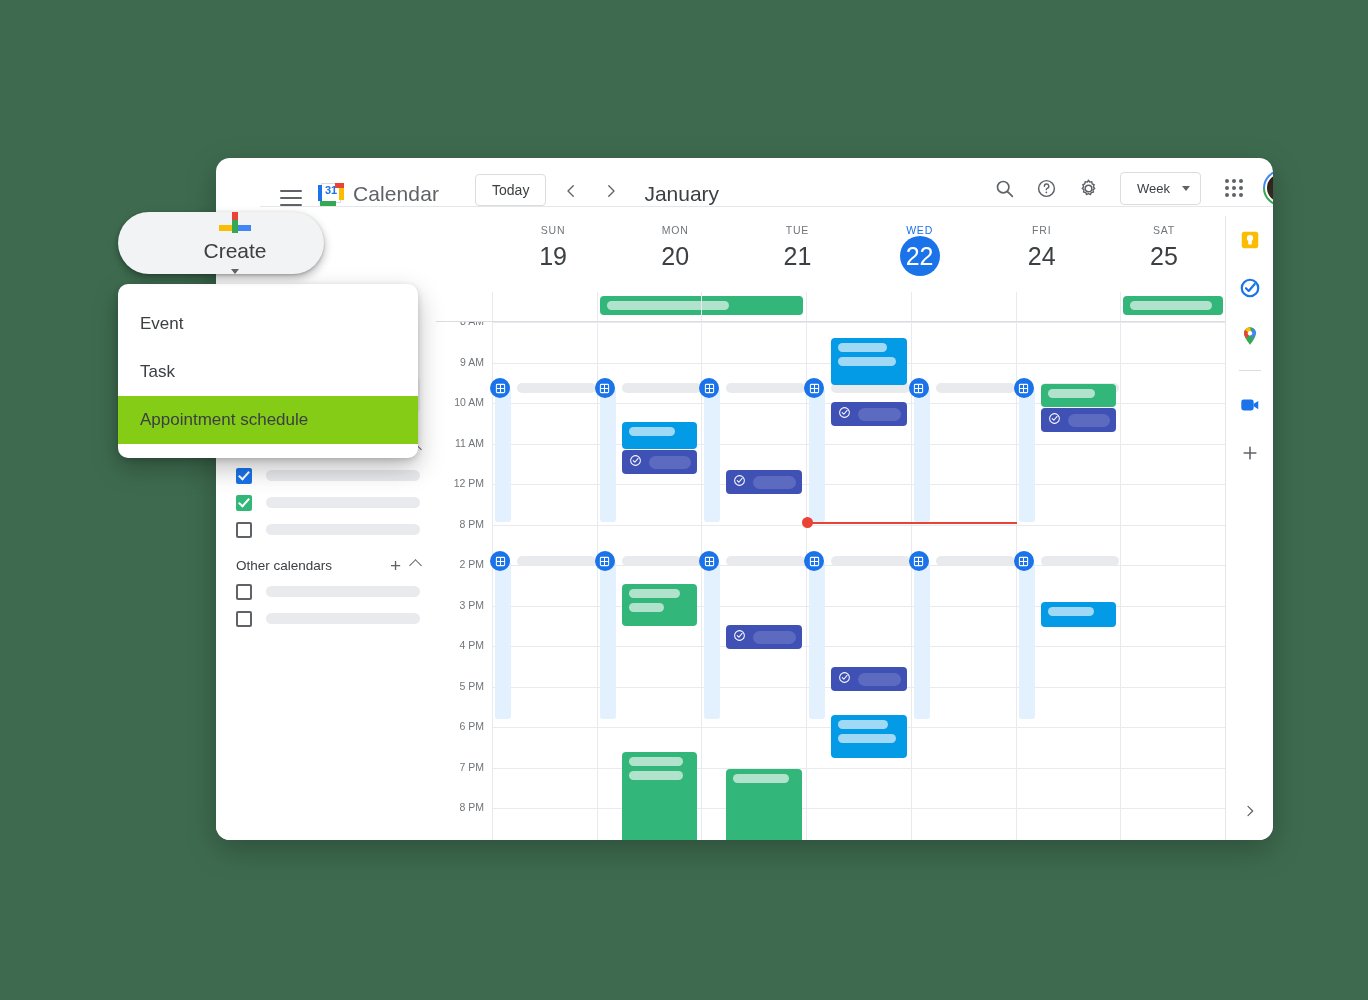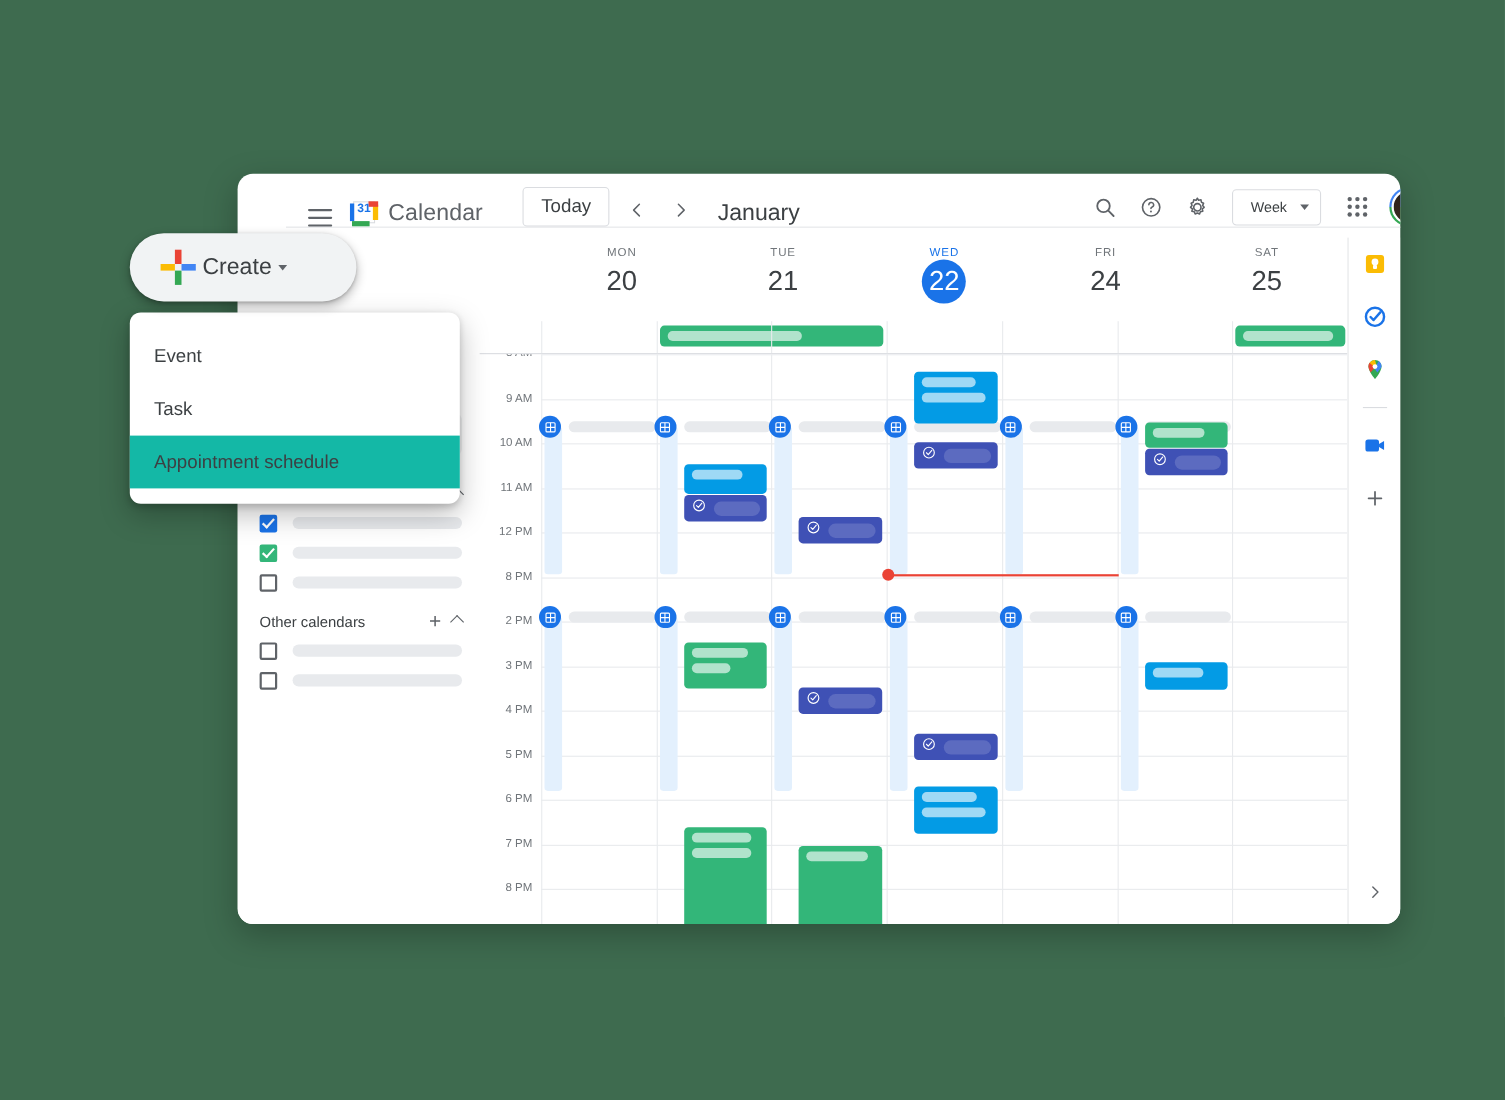"Today" .today-btn { font-size: 17px -> 14px }
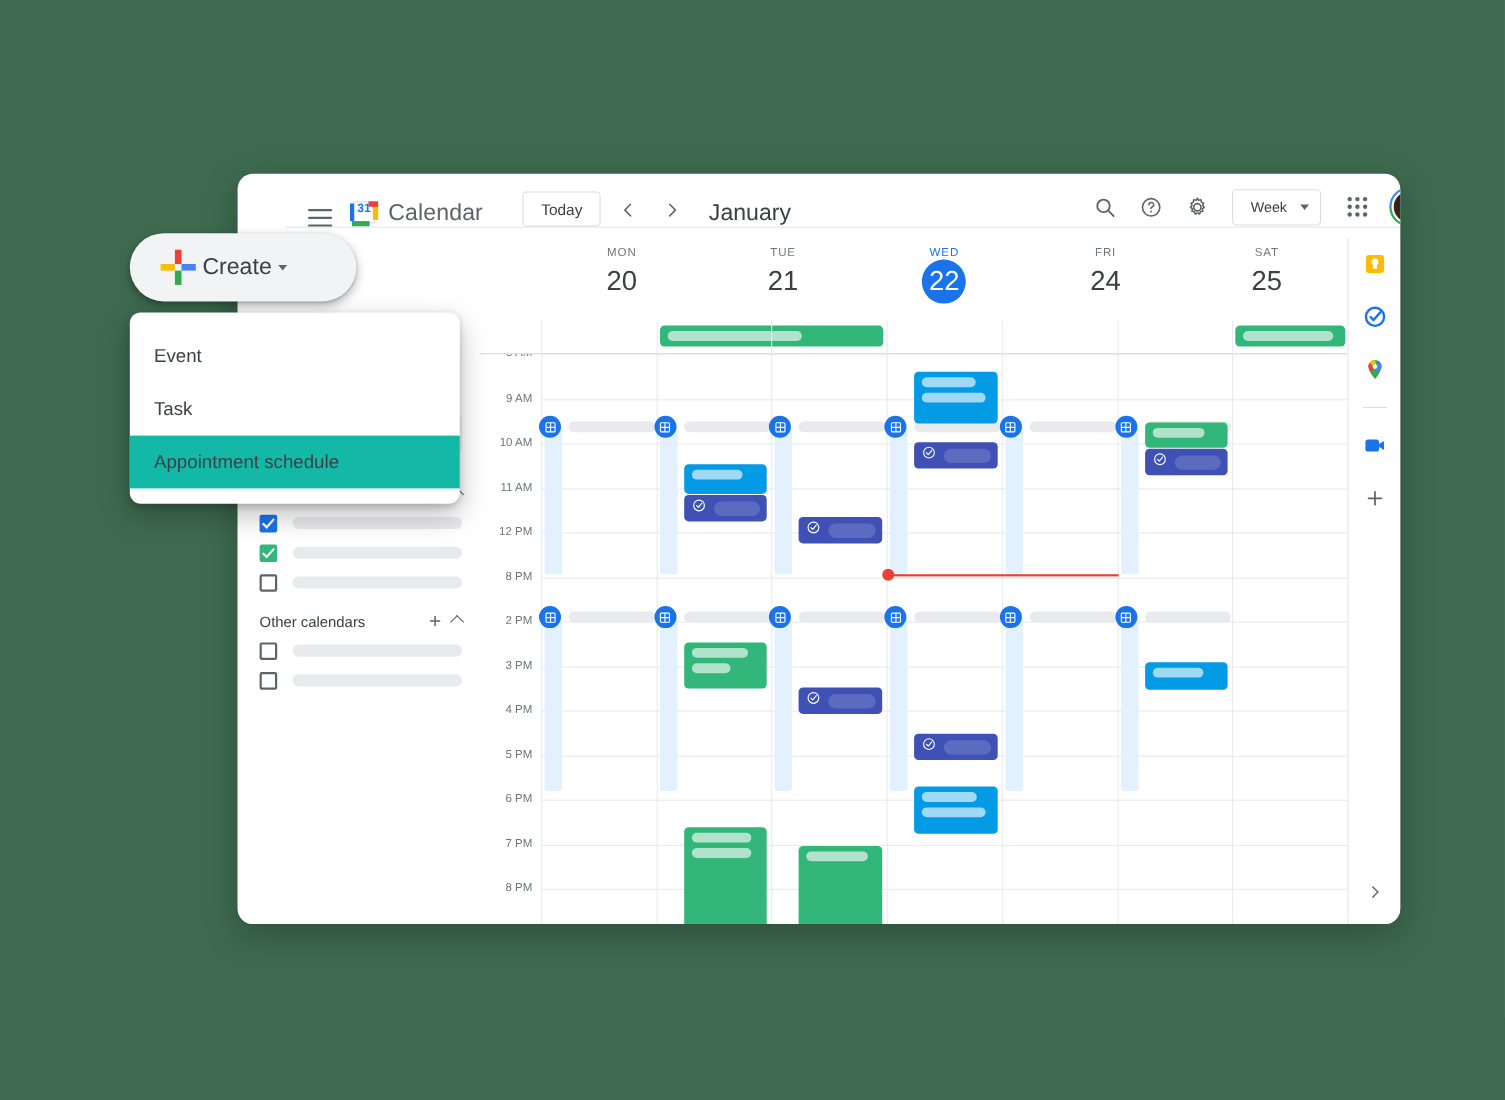"SUN" div.dayhead { html: none -> <div> <span>SUN</span> <span><span>19</span></span> </div> }
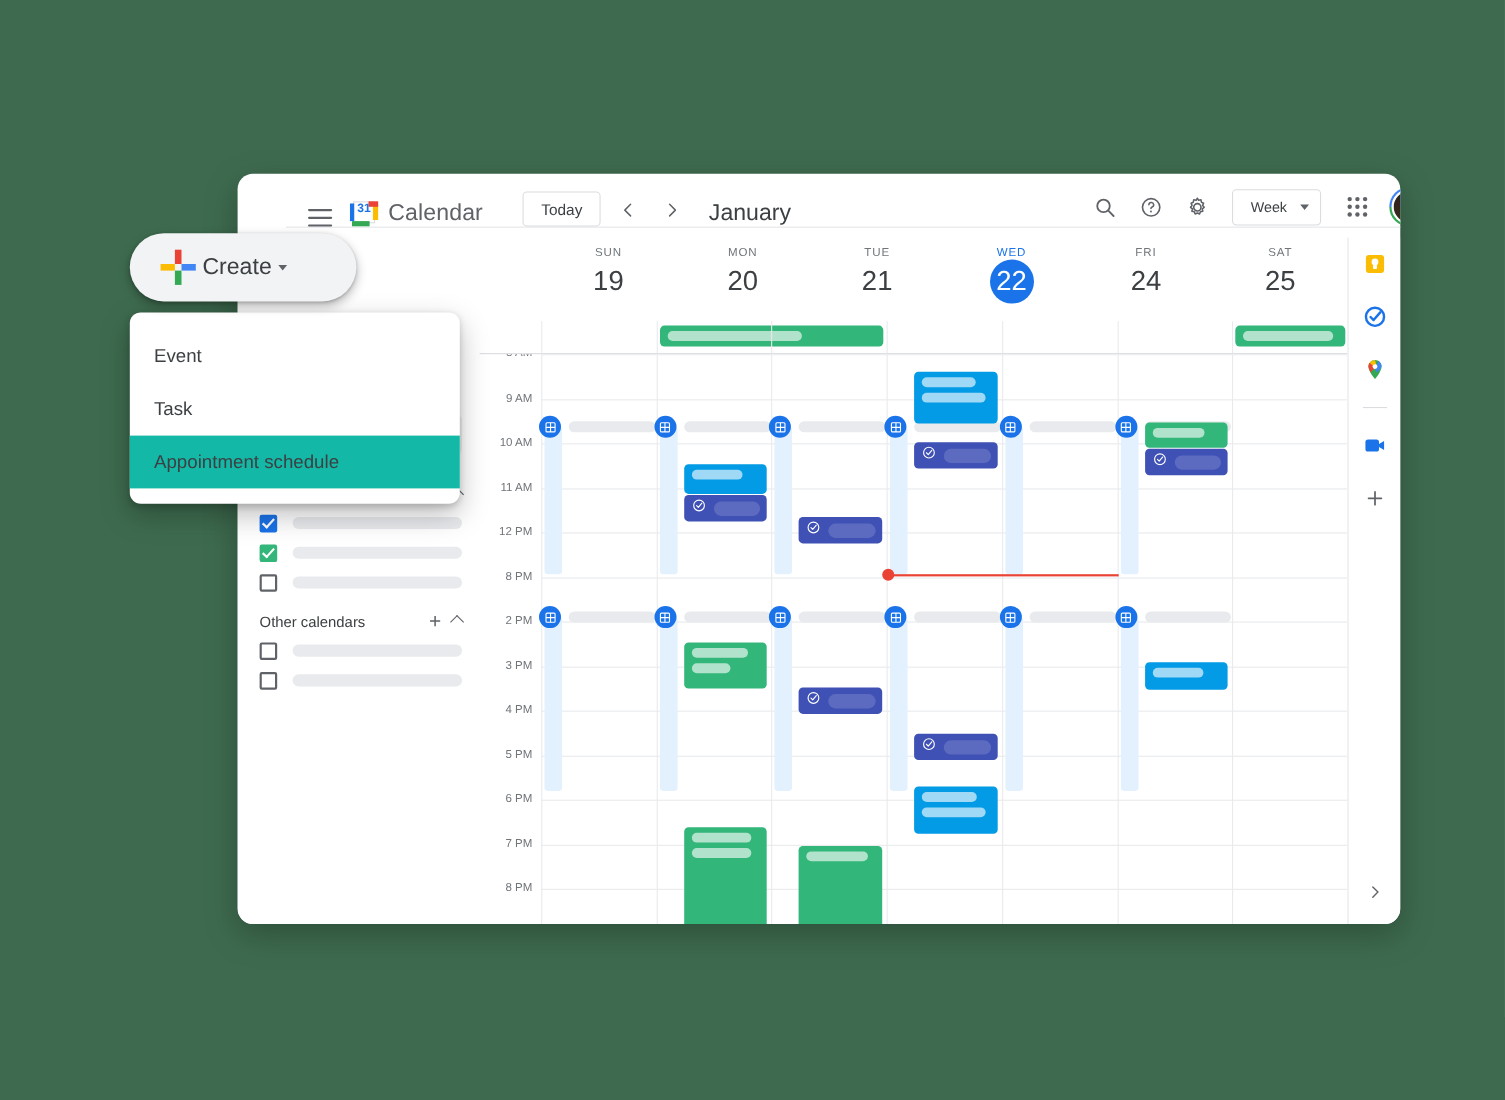"Create" #create-fab { flex-direction: none -> column }
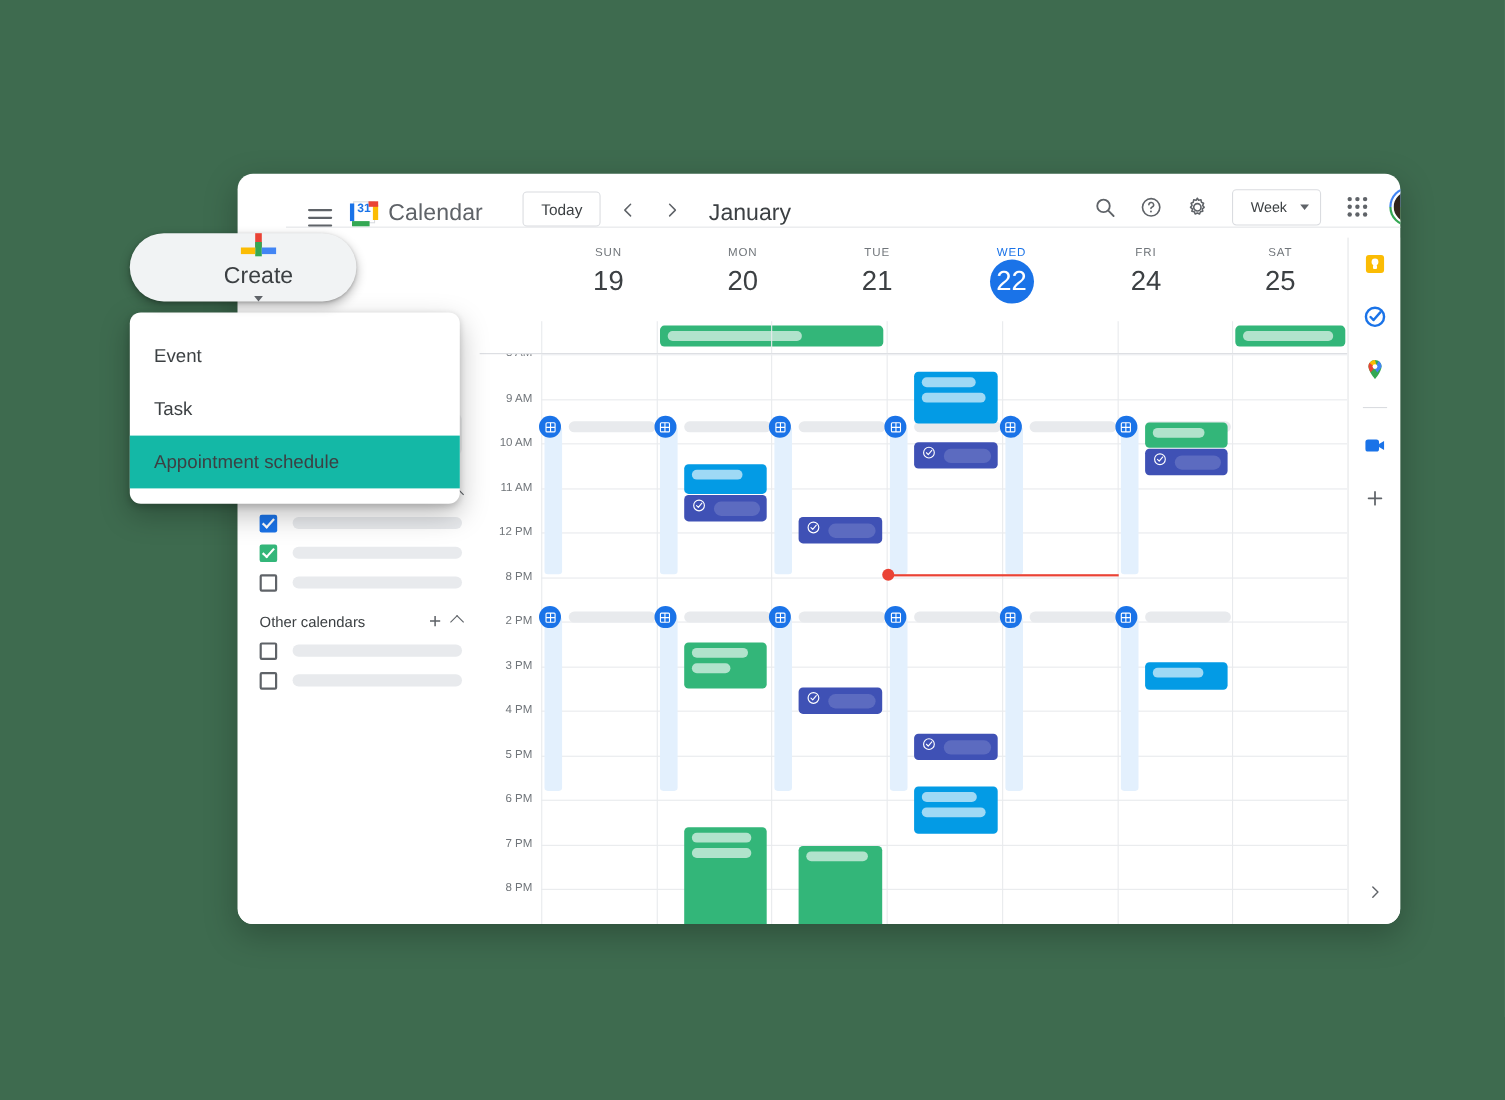"Appointment schedule" .menu-item.active { background: #14b8a6 -> #84cc16 }
